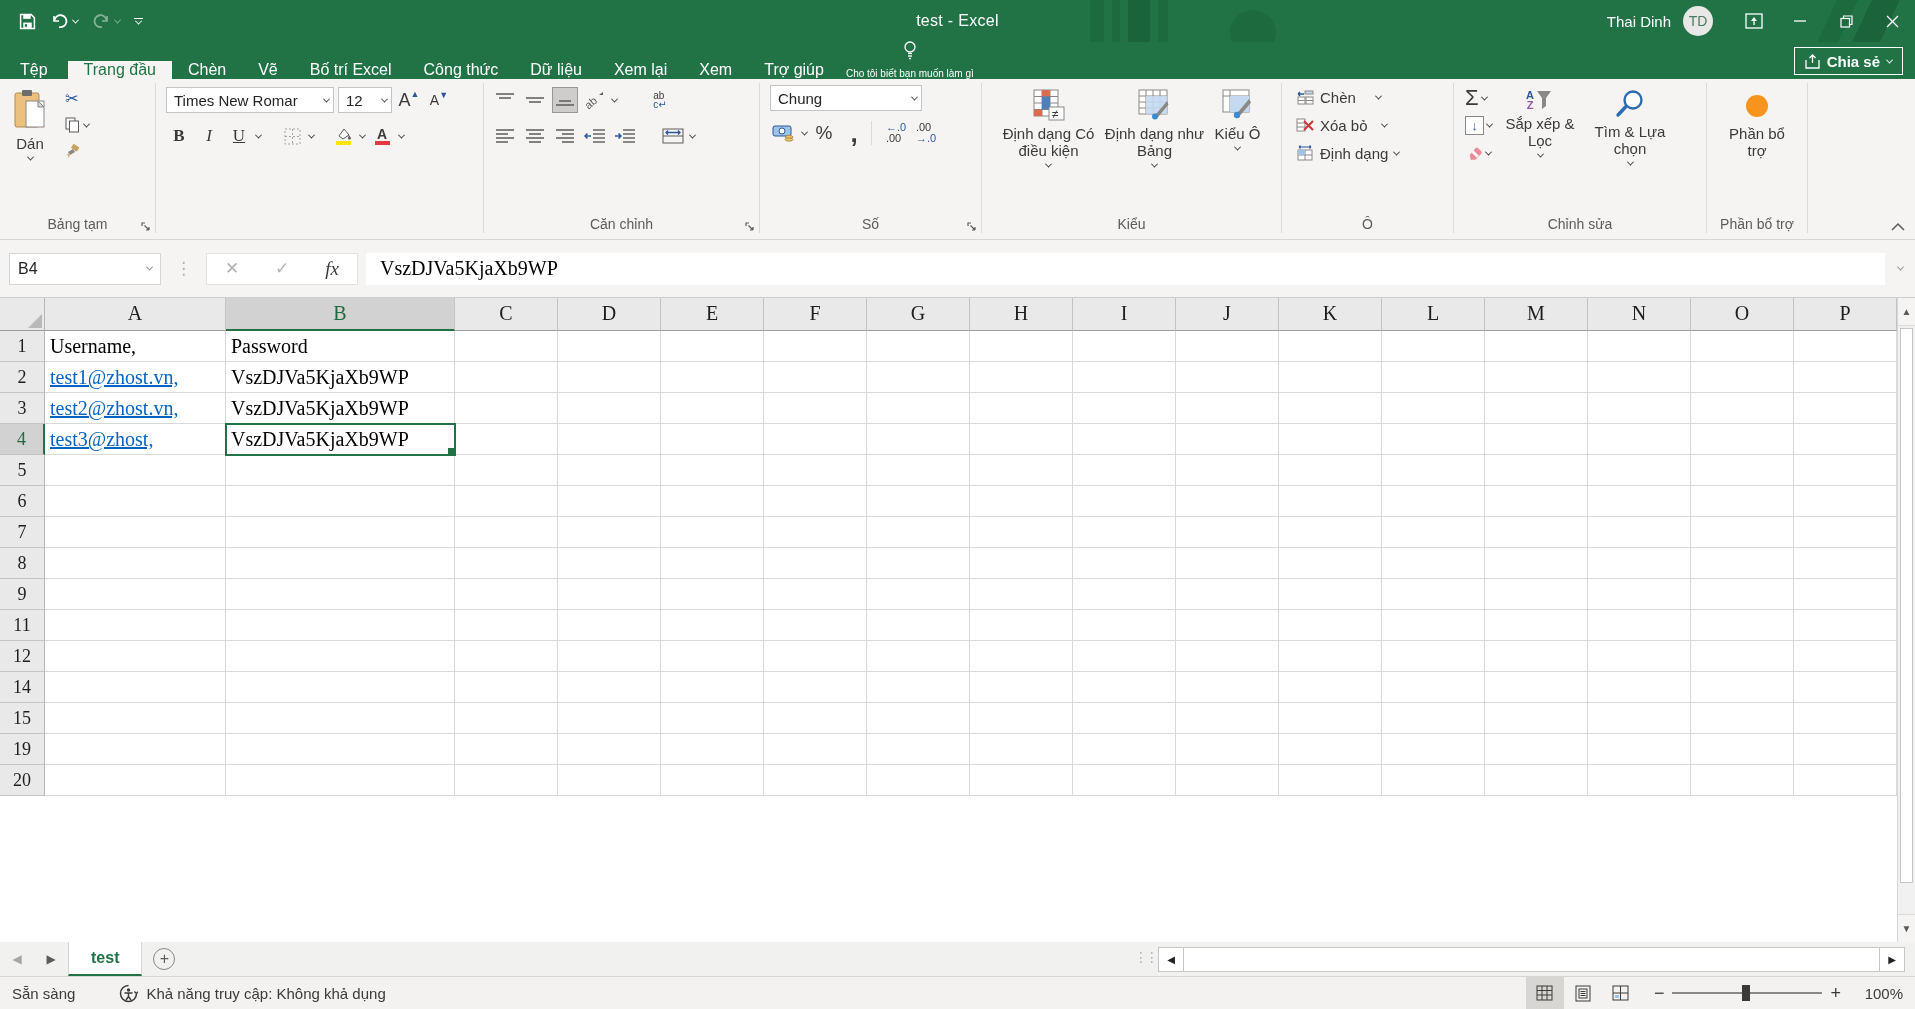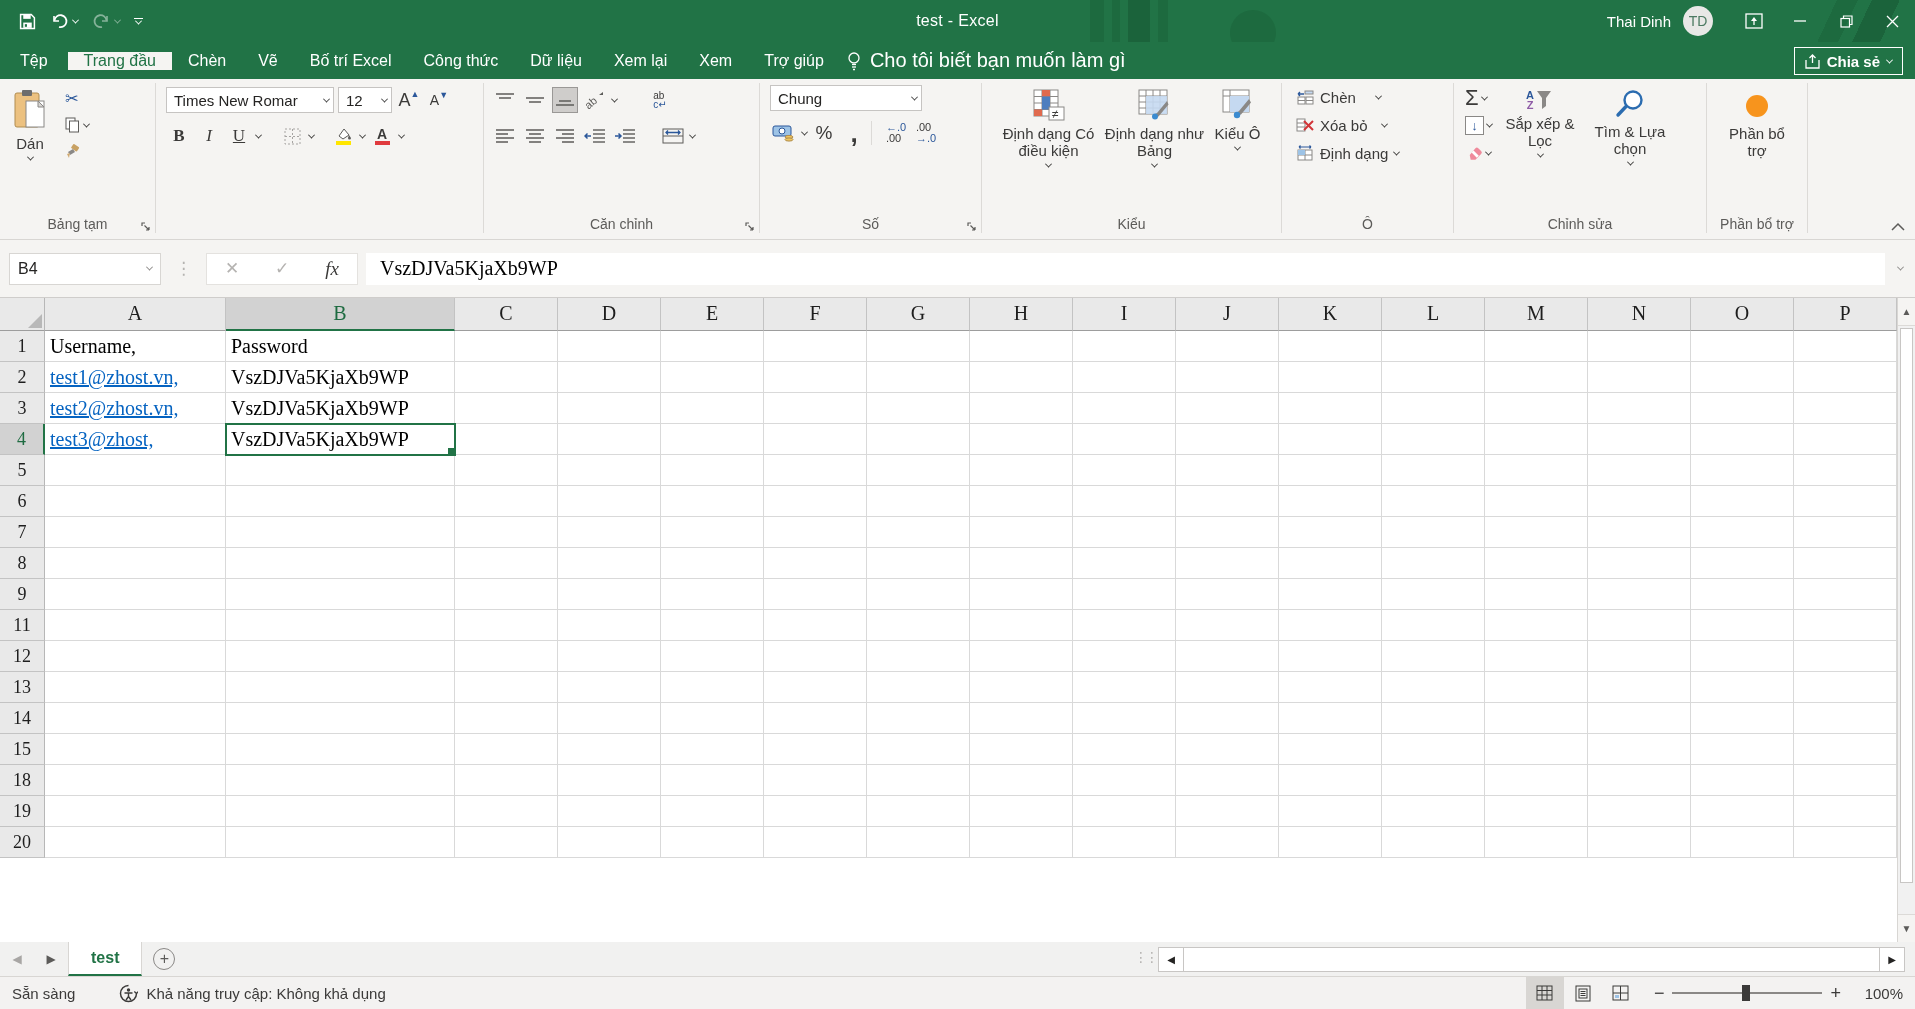"Tệp" .tabrow { align-items: center -> flex-end }
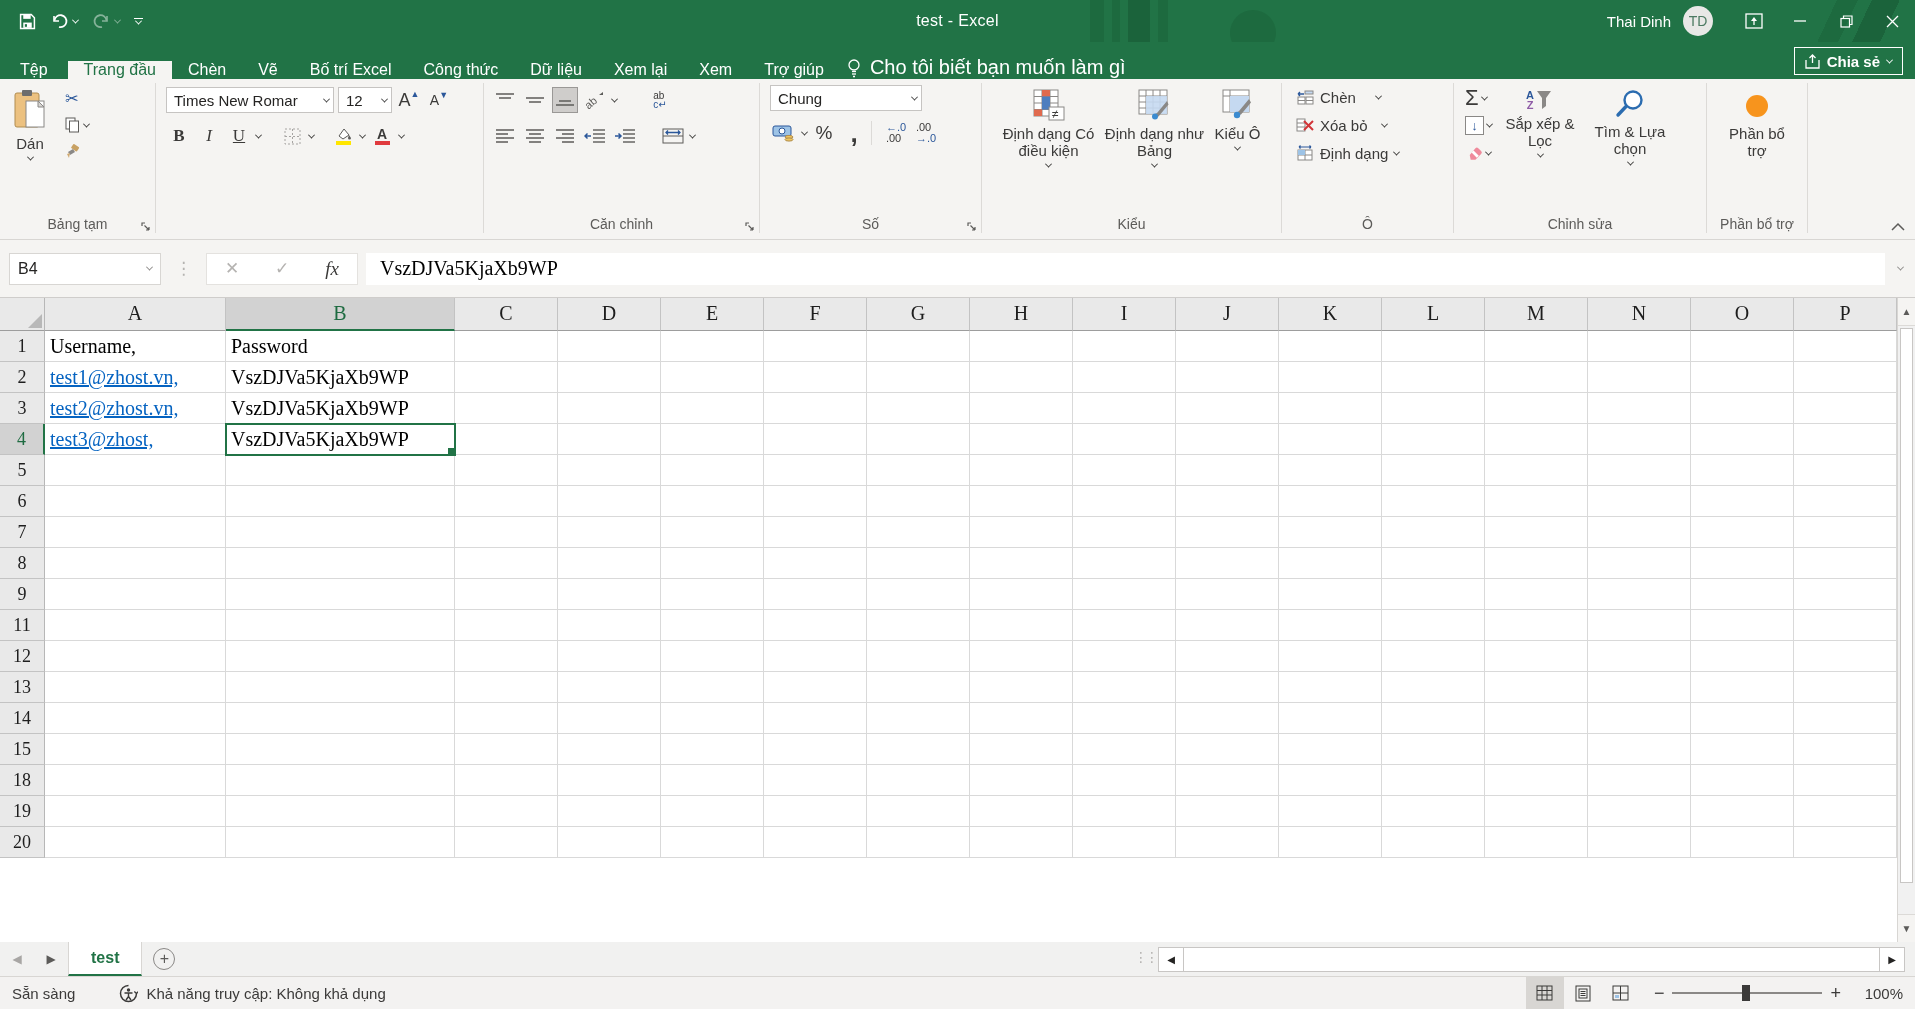"Cho tôi biết bạn muốn" .tellme { flex-direction: none -> column; font-size: 20px -> 10px }
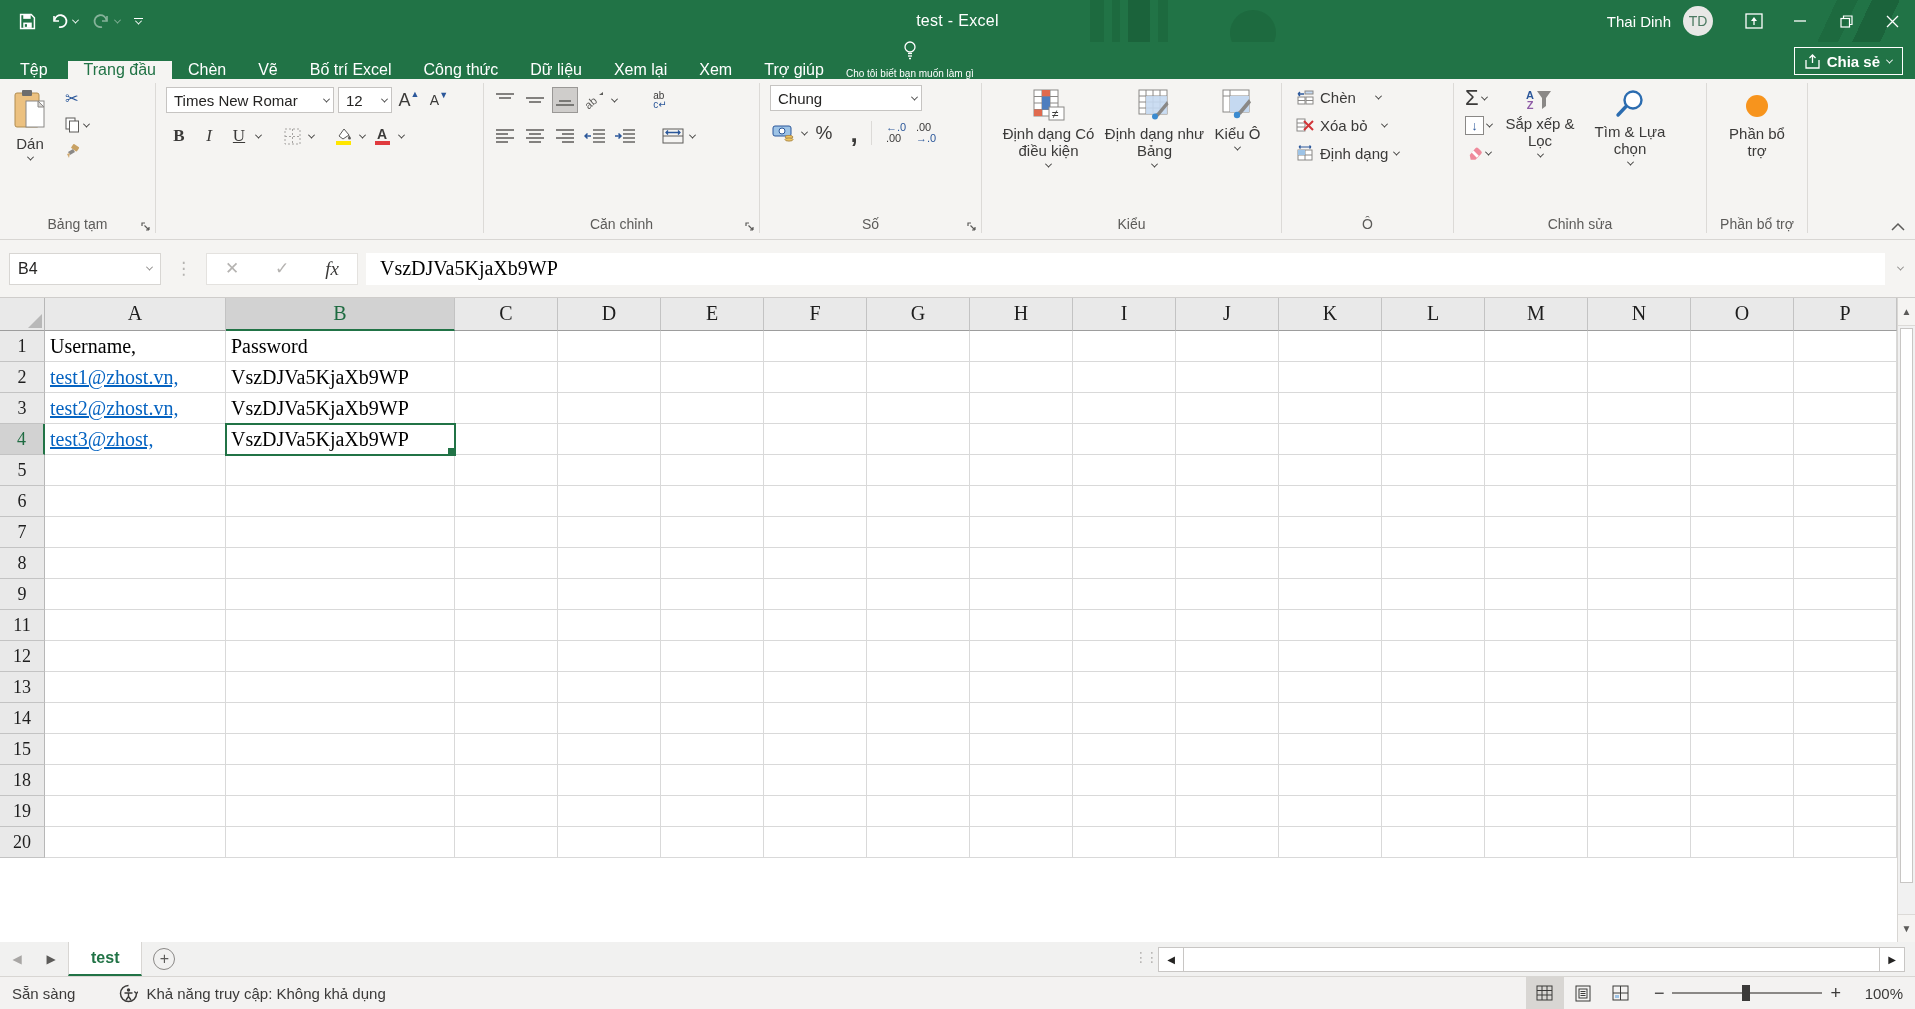"13" div.grow { html: <div> <div>13</div> <div></div> <div></div> <div></div> <div></div> <div></div> <div></div> <div></div> <div></div> <div></div> <div></div> <div></div> <div></div> <div></div> <div></div> <div></div> <div></div> </div> -> none }
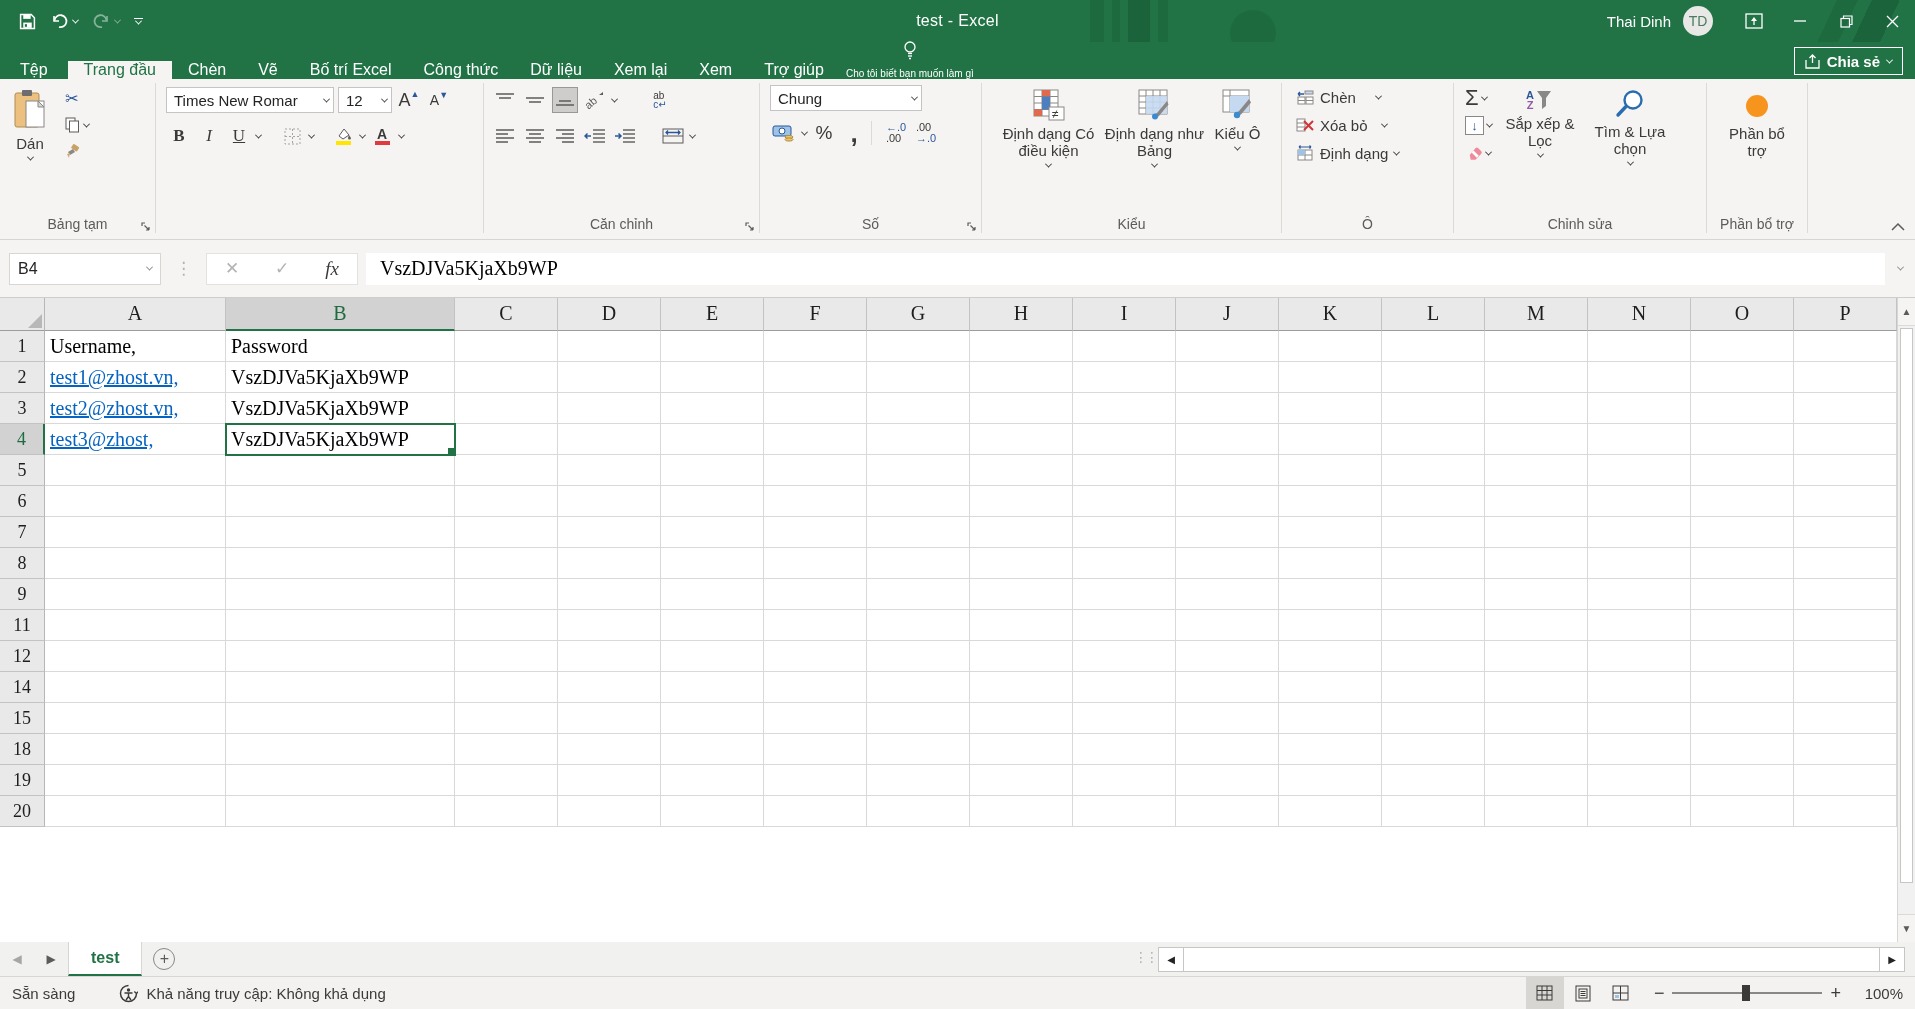"18" div.grow { html: <div> <div>18</div> <div></div> <div></div> <div></div> <div></div> <div></div> <div></div> <div></div> <div></div> <div></div> <div></div> <div></div> <div></div> <div></div> <div></div> <div></div> <div></div> </div> -> none }
